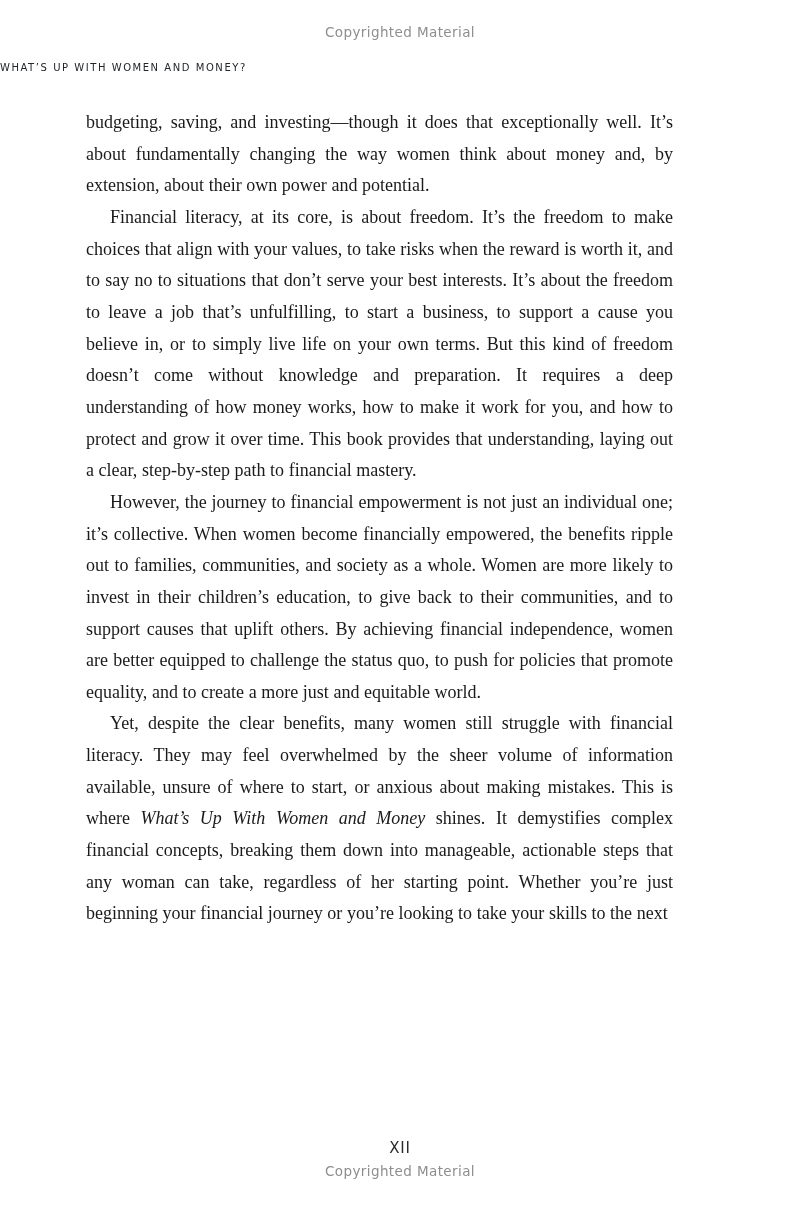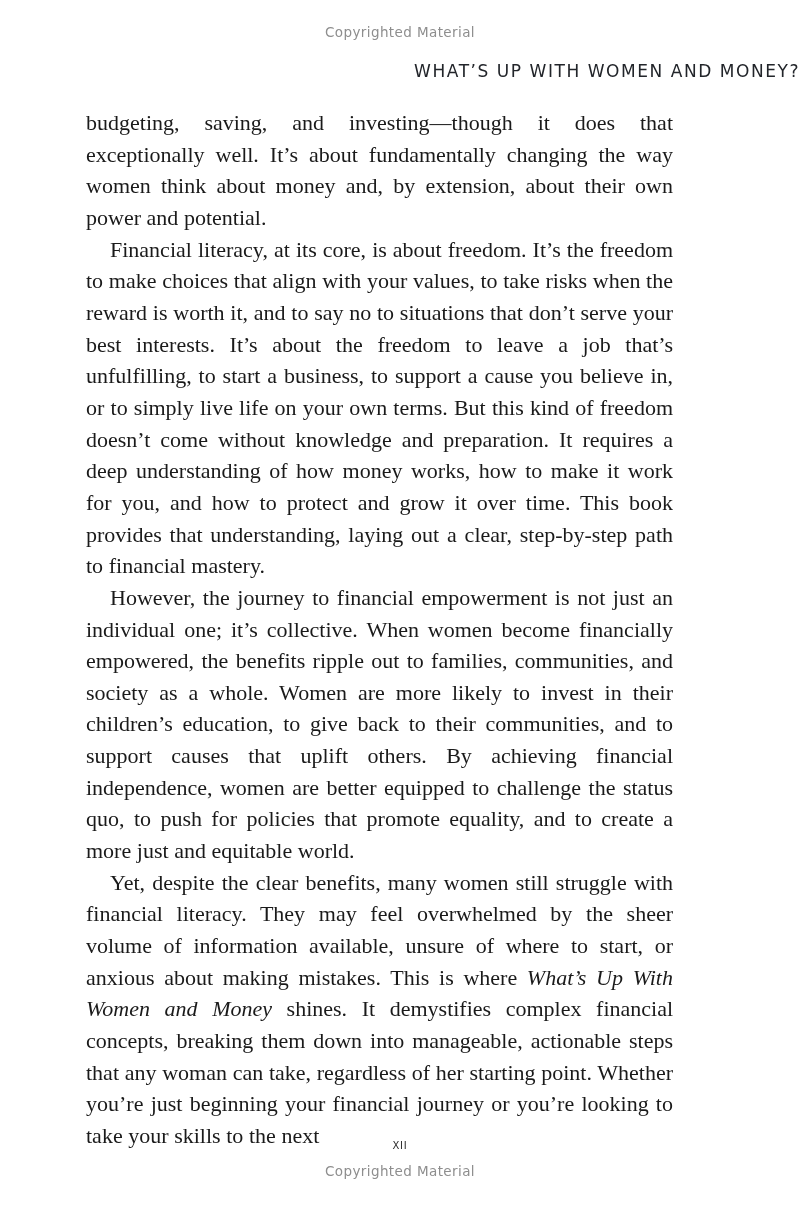"WHAT’S UP WITH WOMEN AND MONEY?" .running-head { font-size: 17px -> 10px; text-align: right -> left }
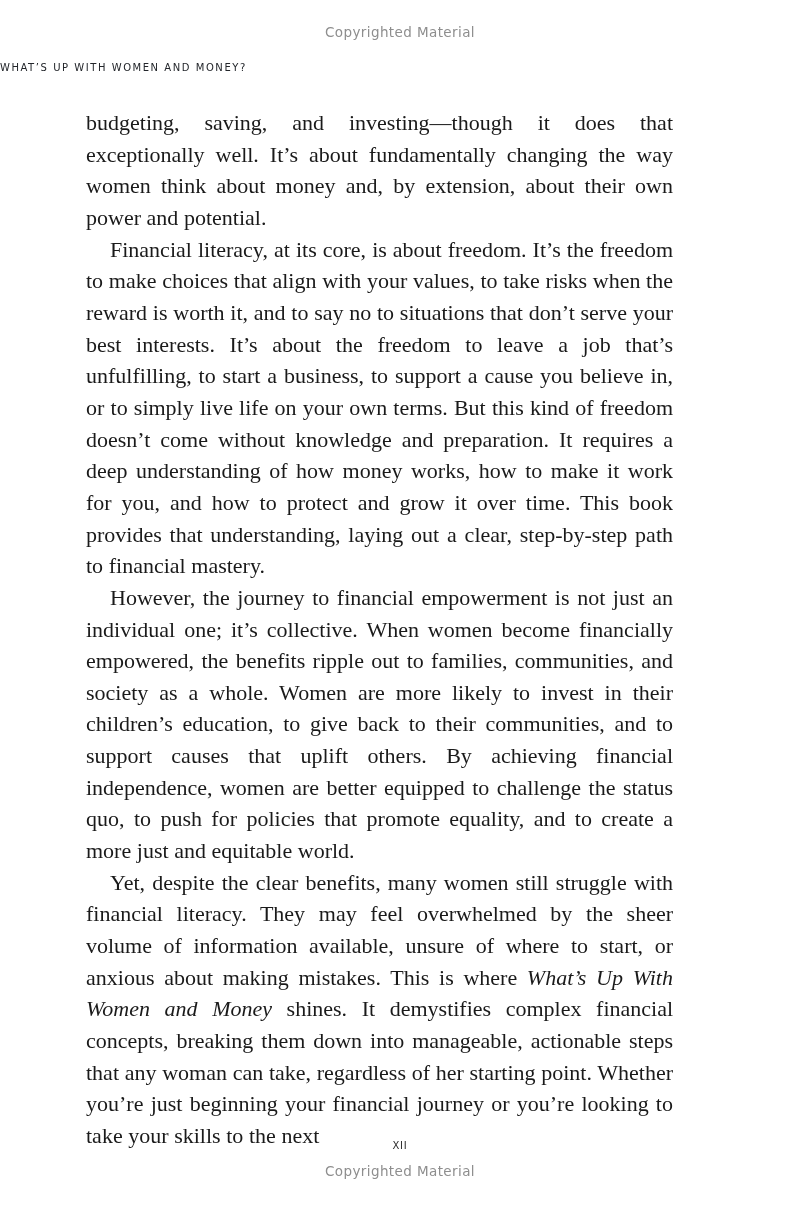"budgeting, saving, and investing—though" .para { font-size: 22px -> 18px }
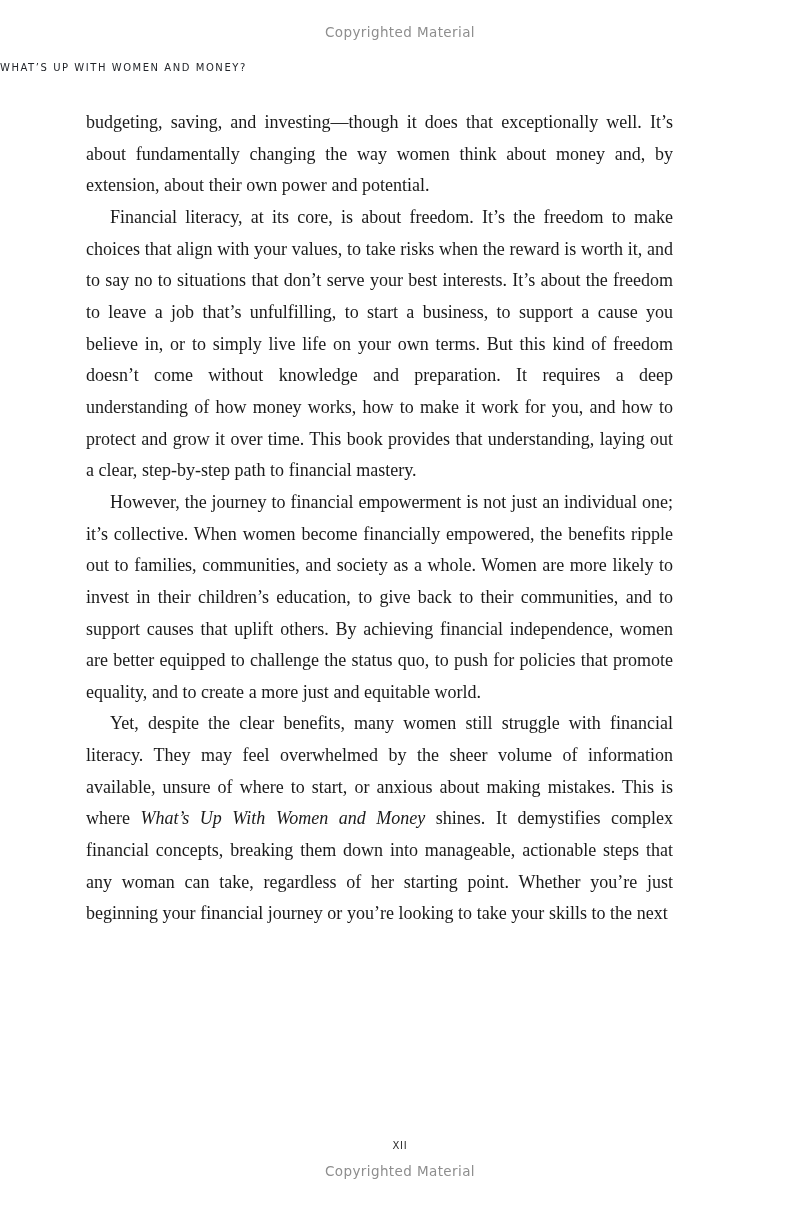"XII" .folio { font-size: 10px -> 15px }
